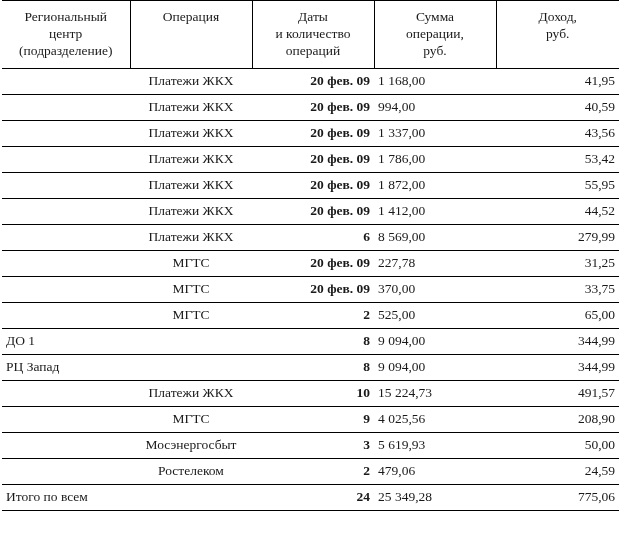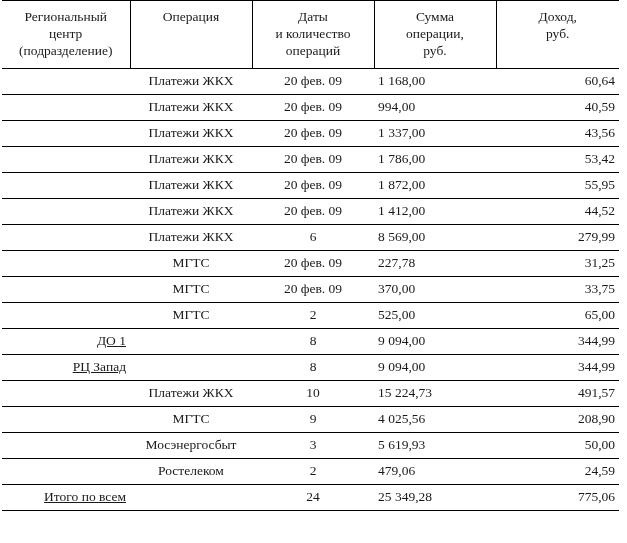"20 фев. 09" td.cell-dates { font-weight: none -> bold; text-align: center -> right }
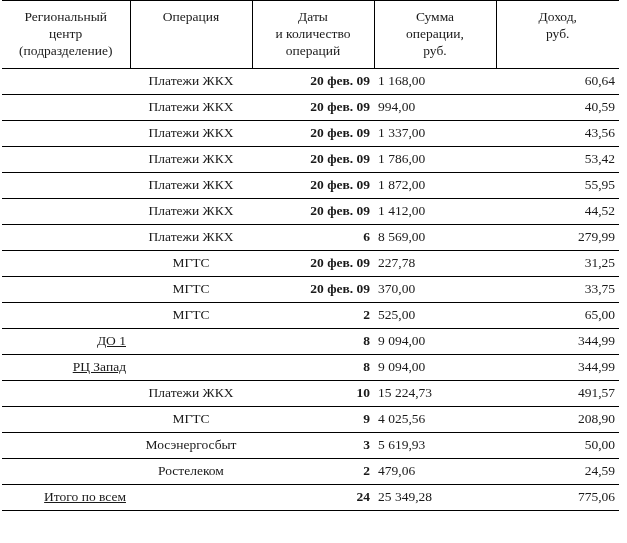"60,64" td.cell-income { text: 60,64 -> 41,95 }
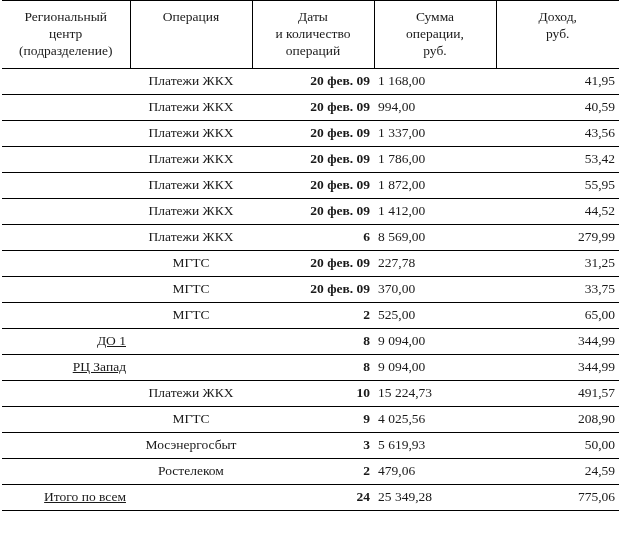"ДО 1" td.cell-center { text-align: right -> left; text-decoration: underline -> none }
